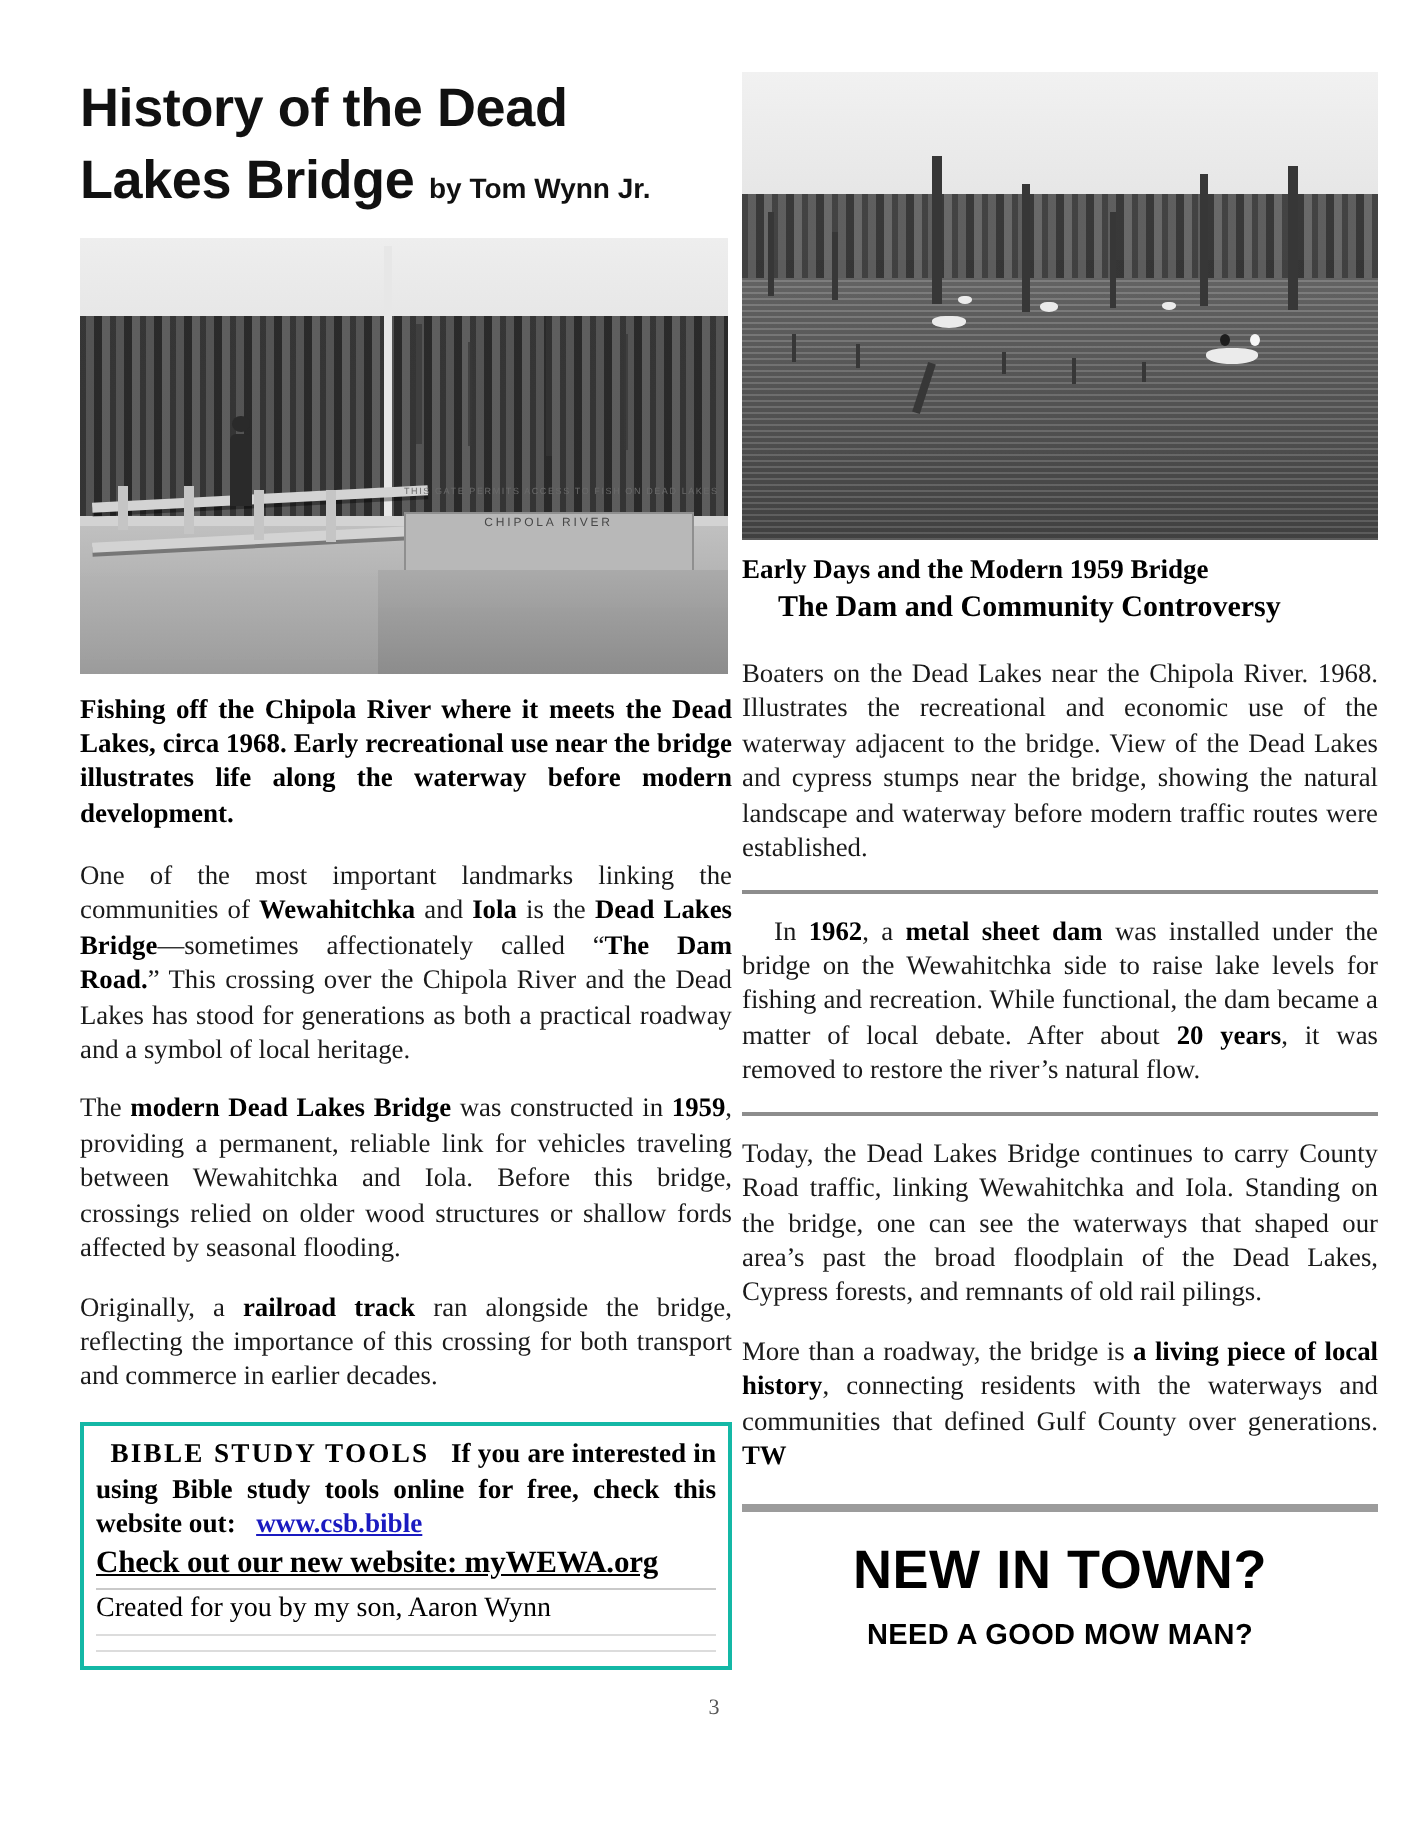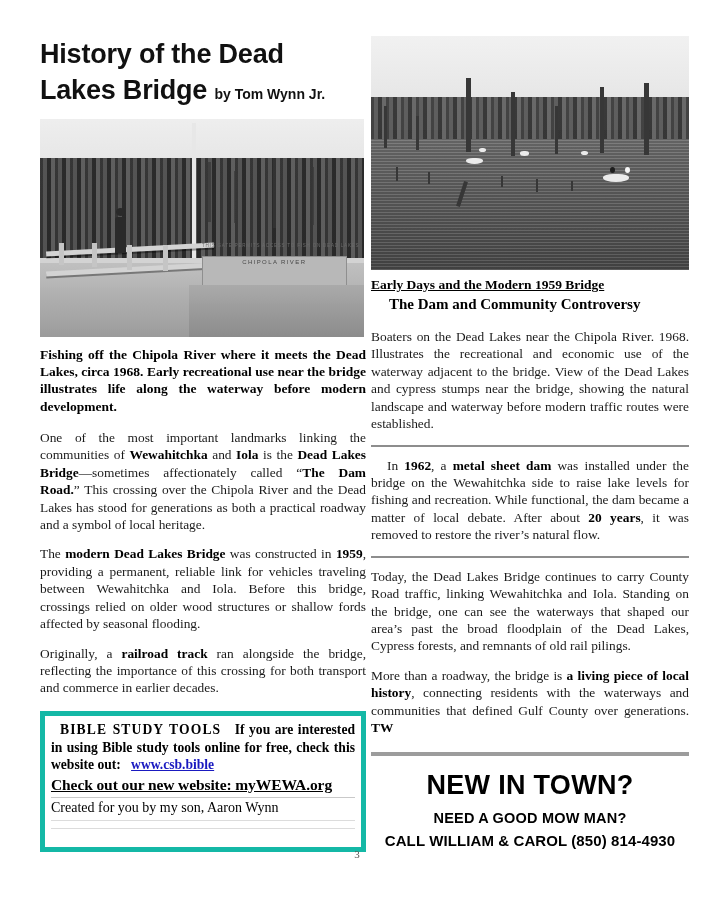"Early Days and the Modern" .subhead-a { text-decoration: underline -> none }
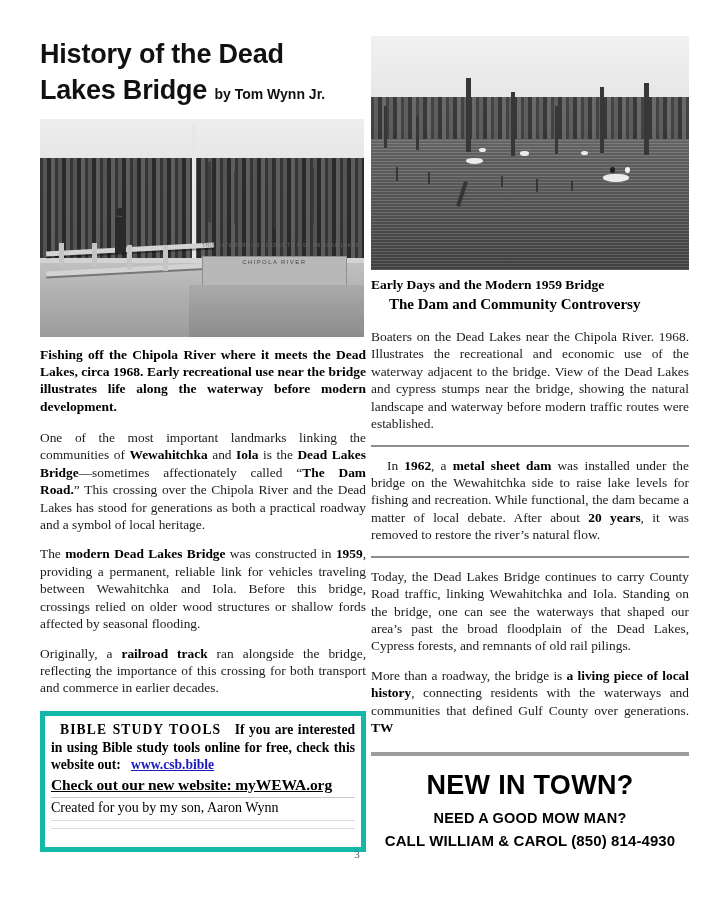"BIBLE STUDY TOOLS If you" .bible-box { border: 5px solid #14b8a6 -> 2px solid #14b8a6; padding: 5px 6px 18px 6px -> 5px 6px 7px 6px }
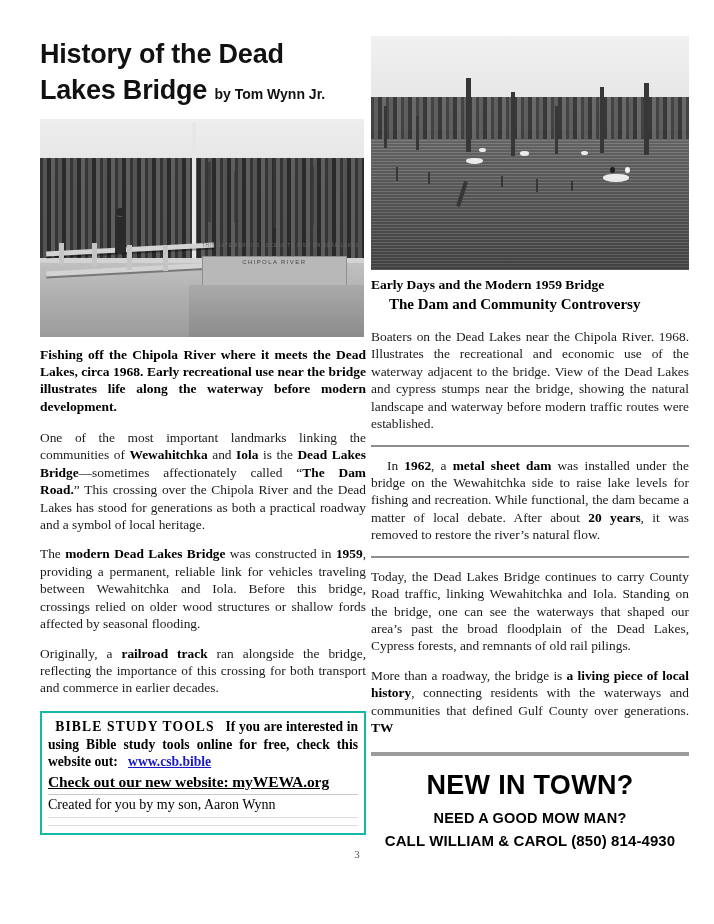"CALL WILLIAM & CAROL (850)" div.ad-line3 { html: <div>CALL WILLIAM &amp; CAROL (850) 814-4930</div> -> none }
